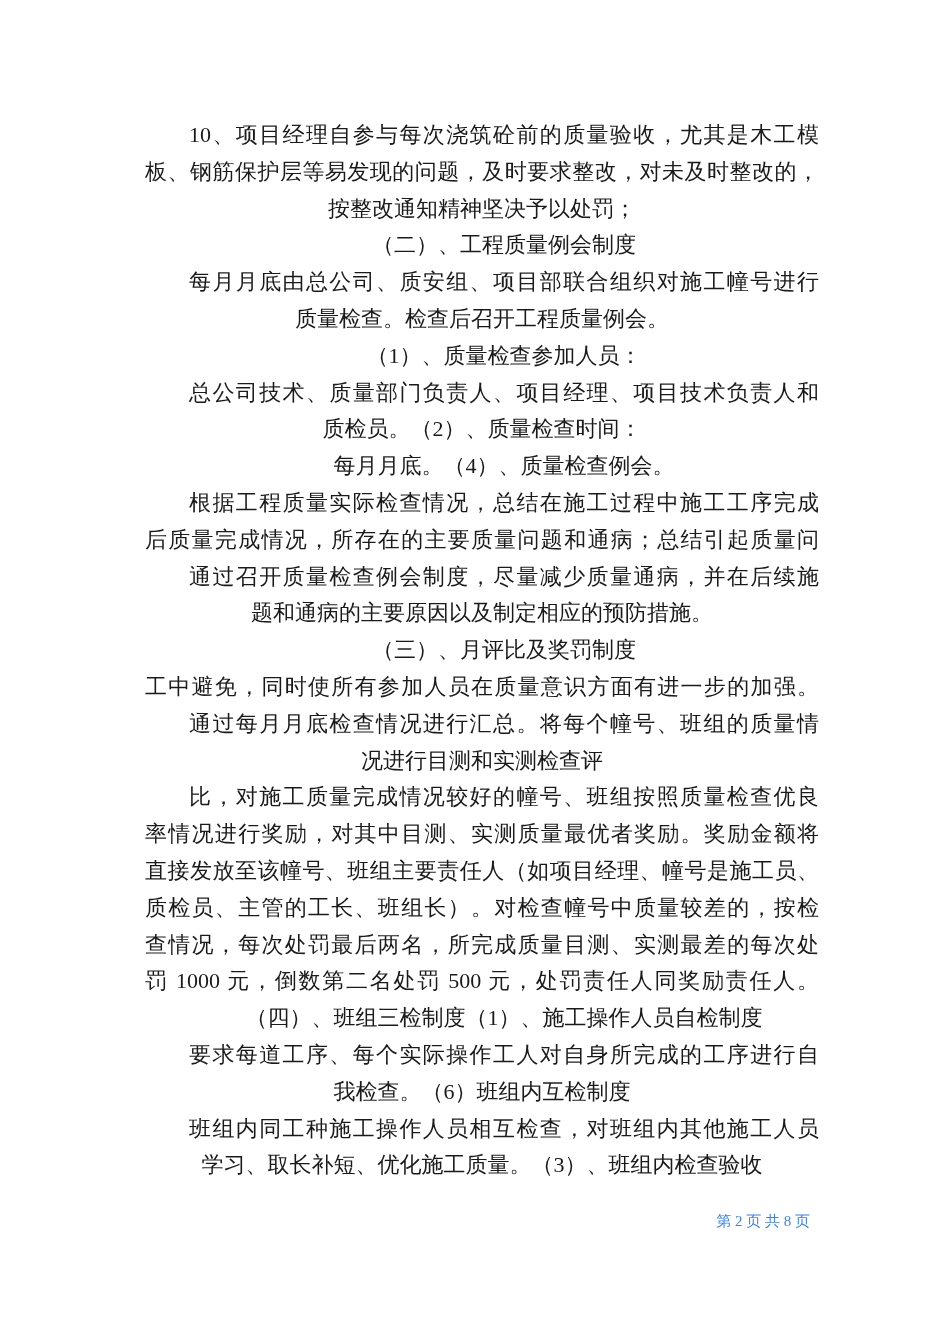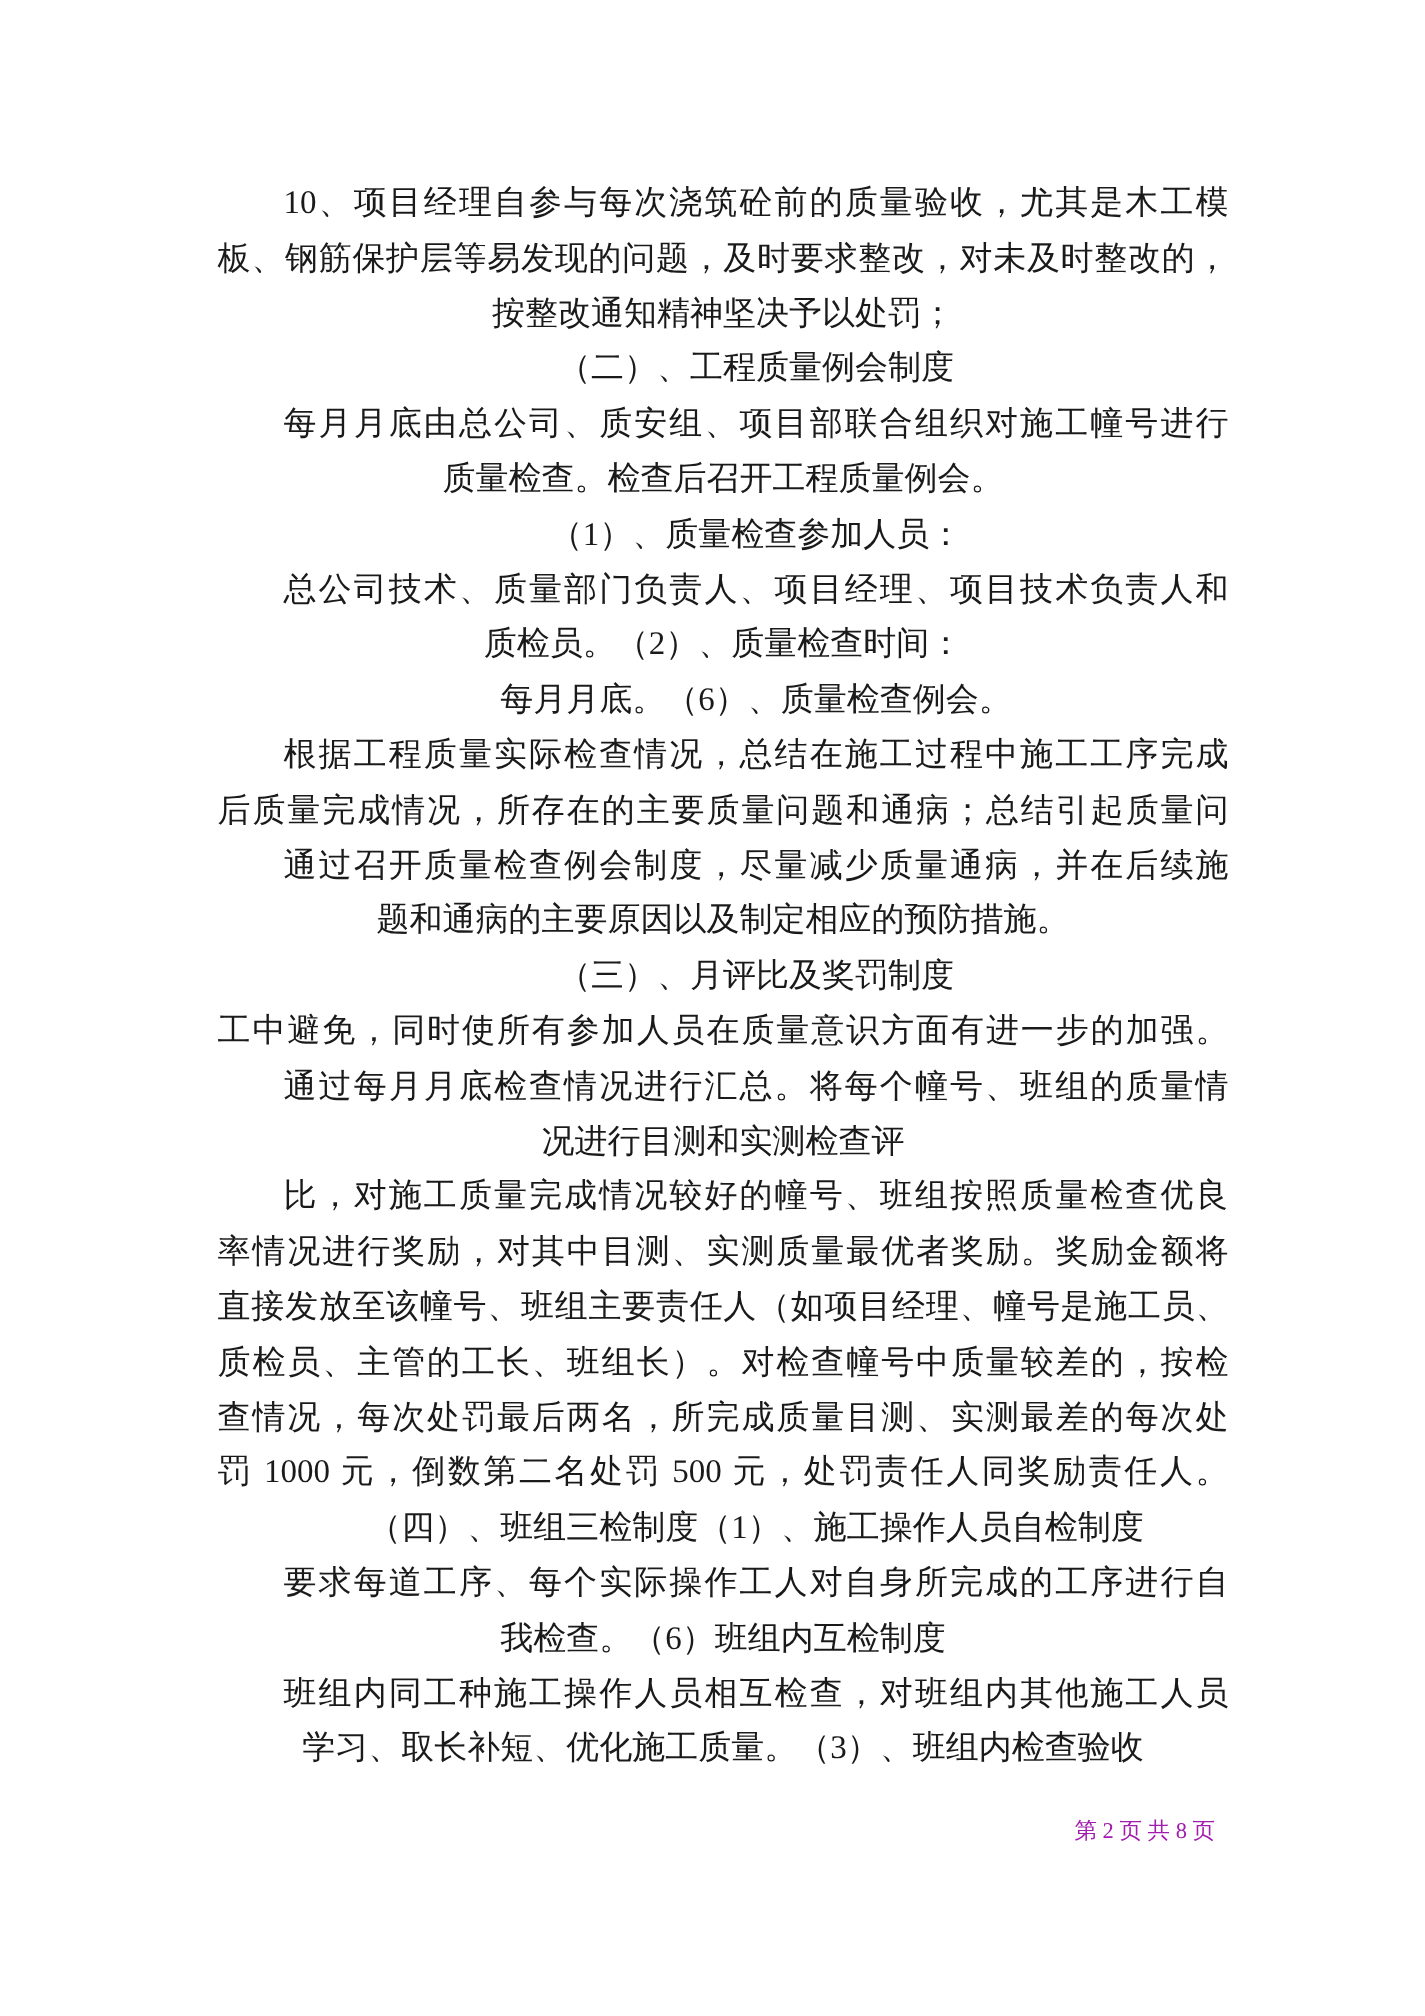"每月月底。（6）、质量检查例会。" div.line { text: 6 -> 4 }
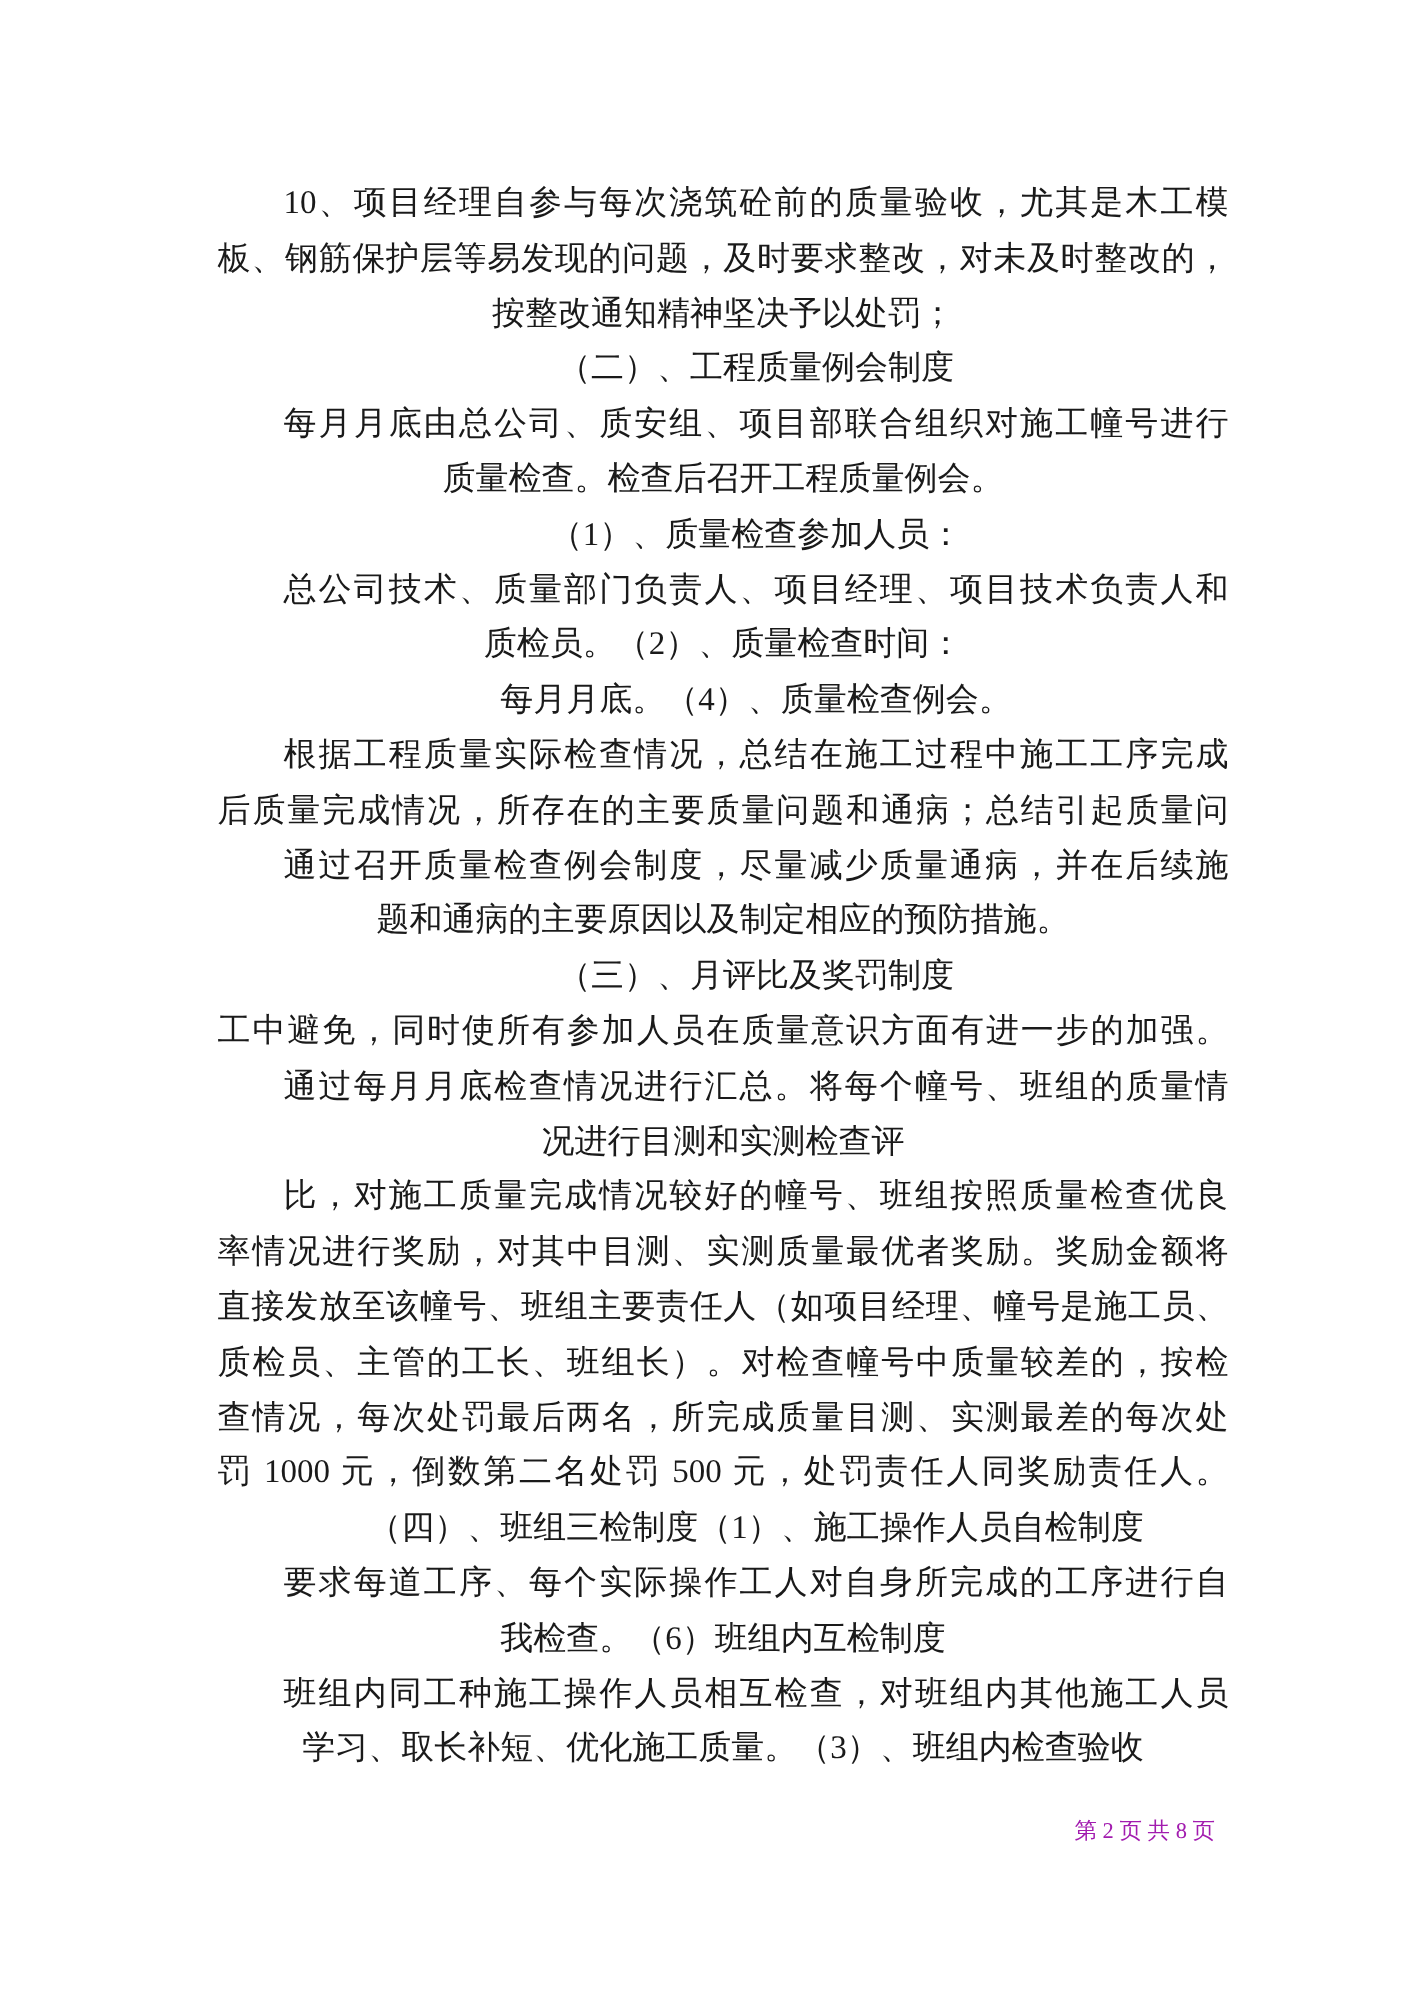"第 2 页 共 8" .footer { color: #a21caf -> #3b82f6 }
